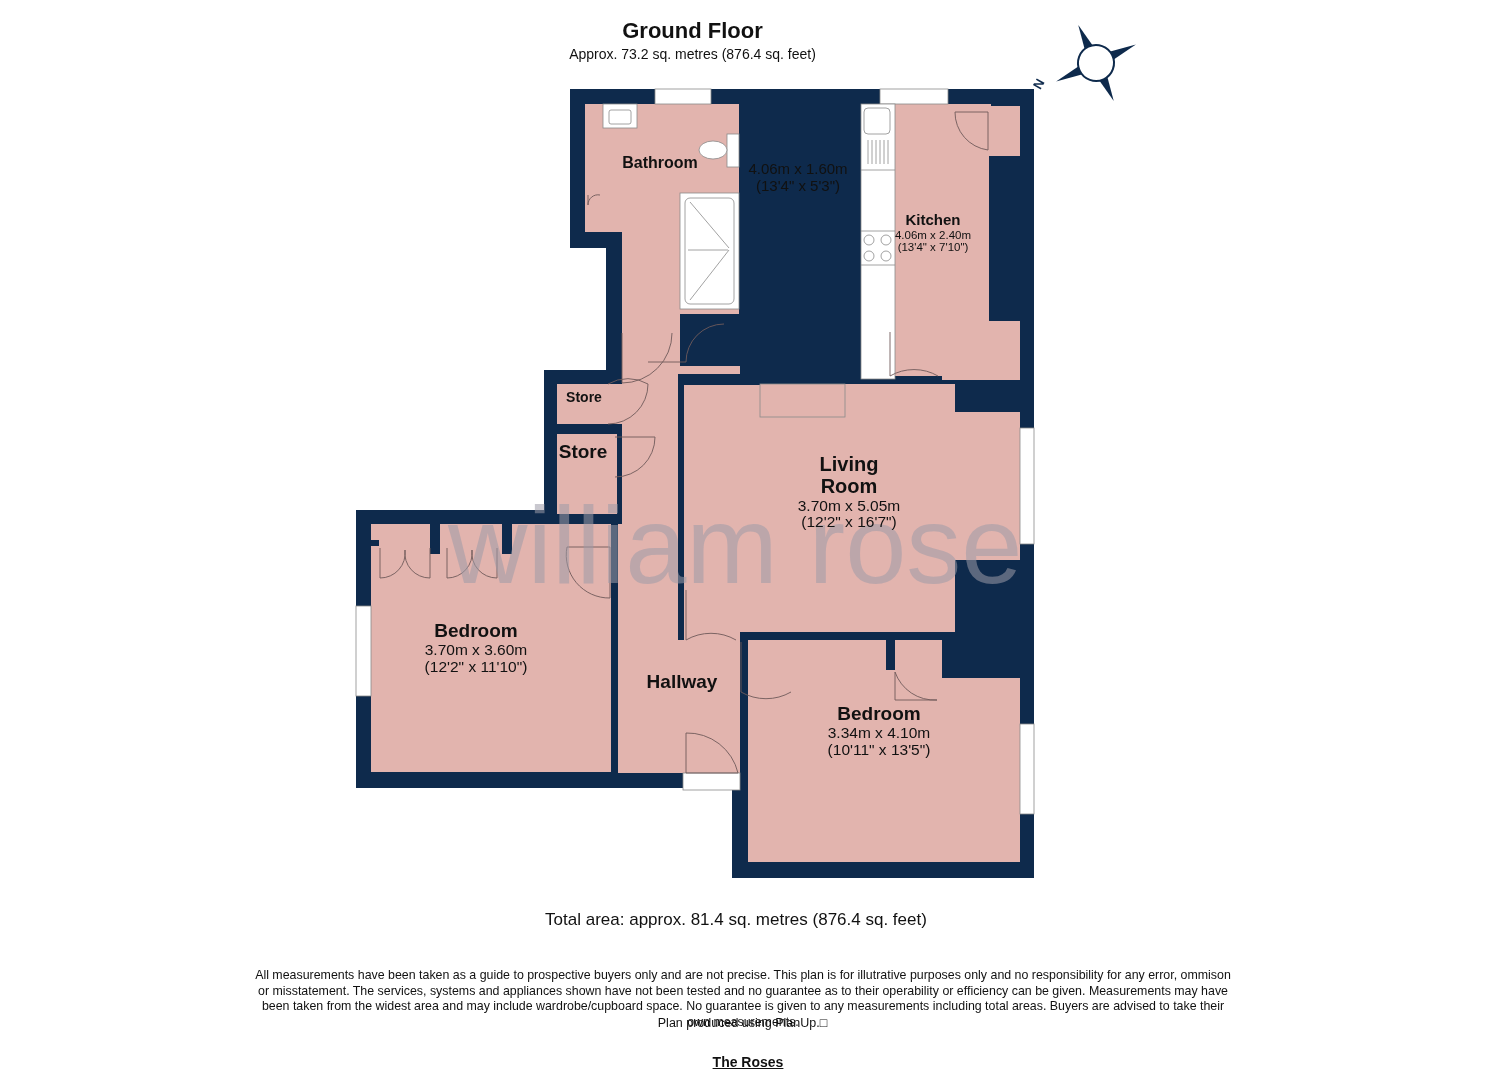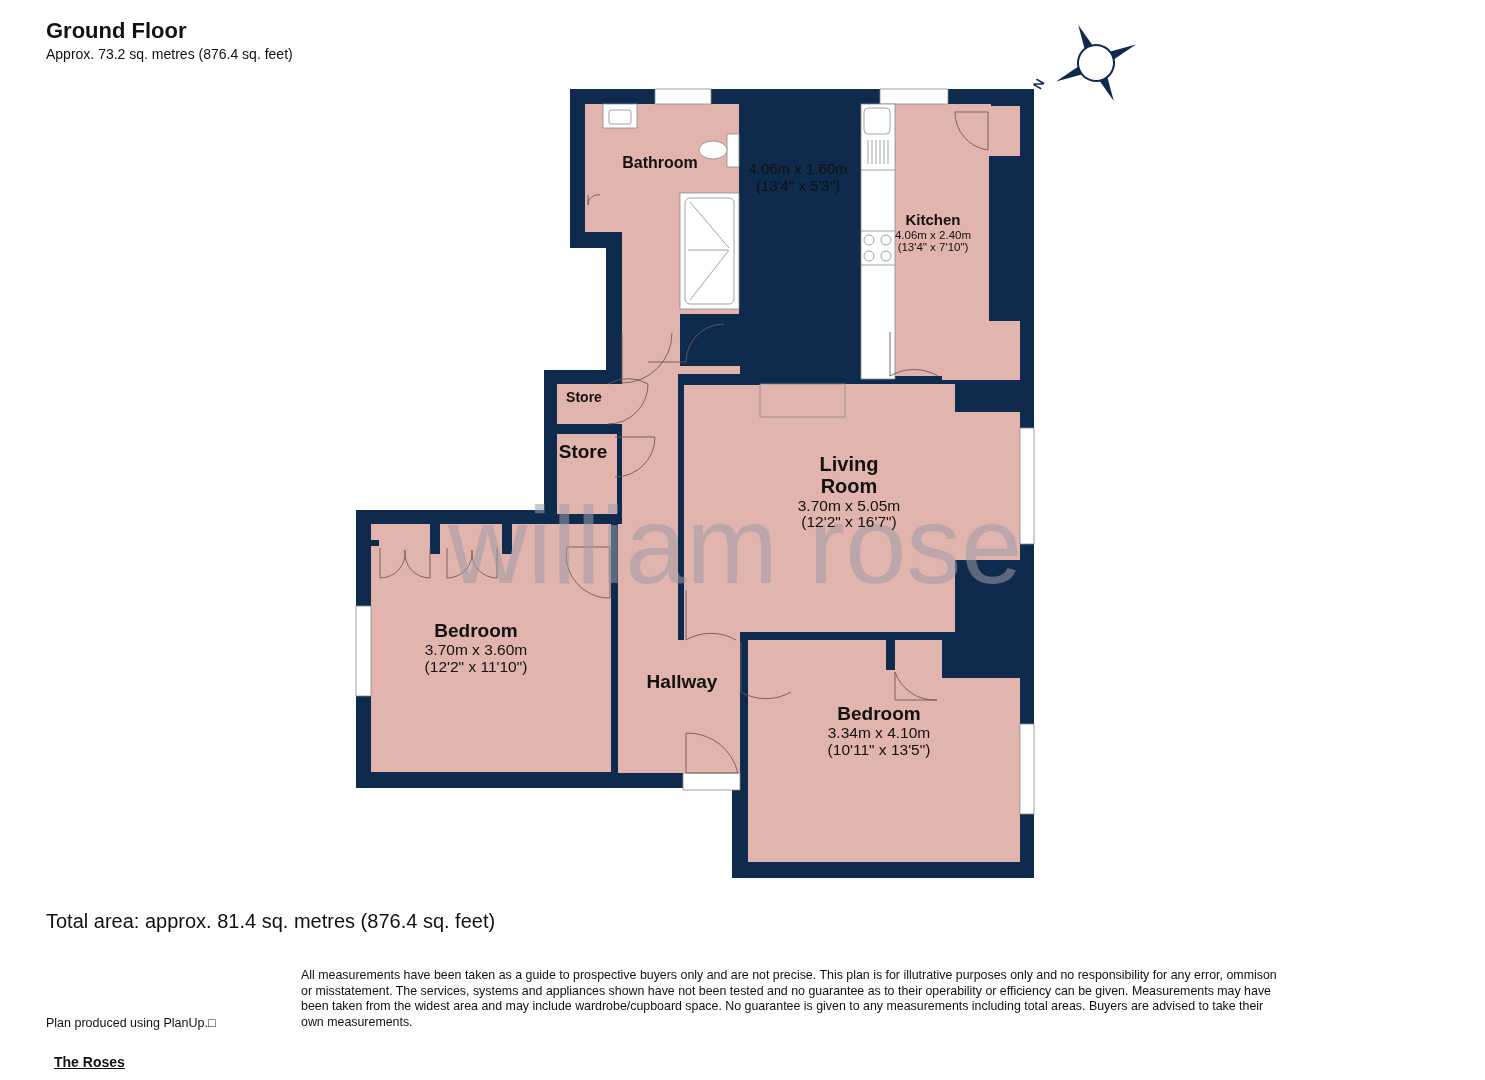"Ground Floor" .center { padding-left: 46px -> none; text-align: left -> center }
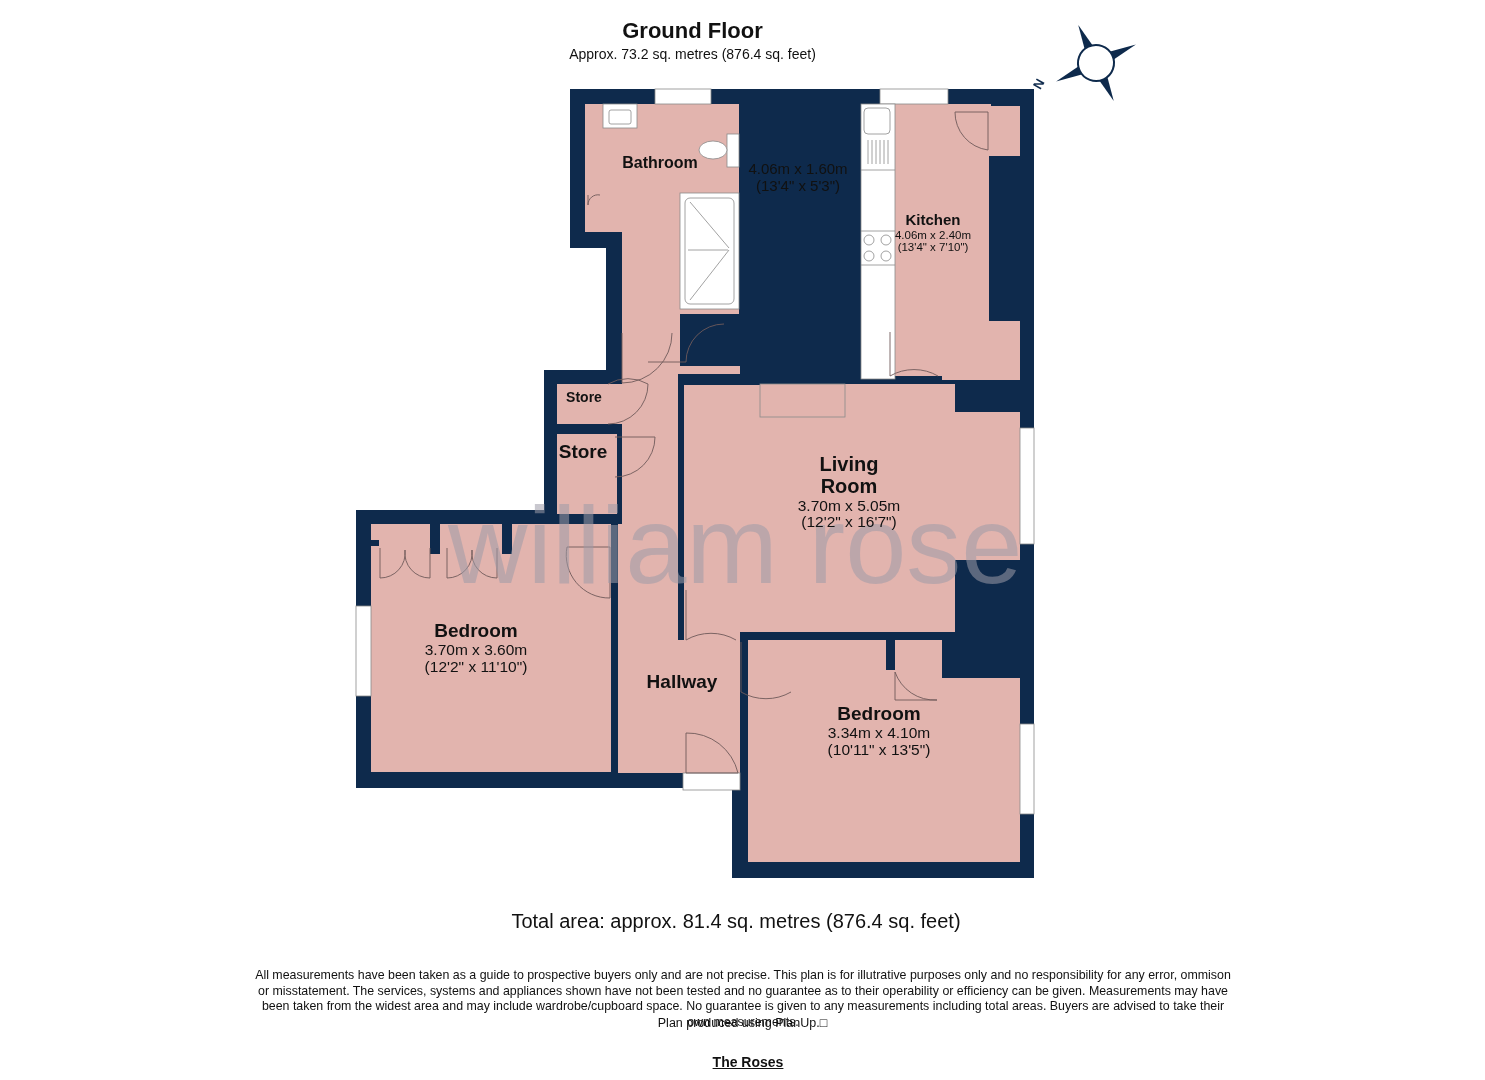"Total area: approx. 81.4 sq." #total { font-size: 20px -> 17px }
